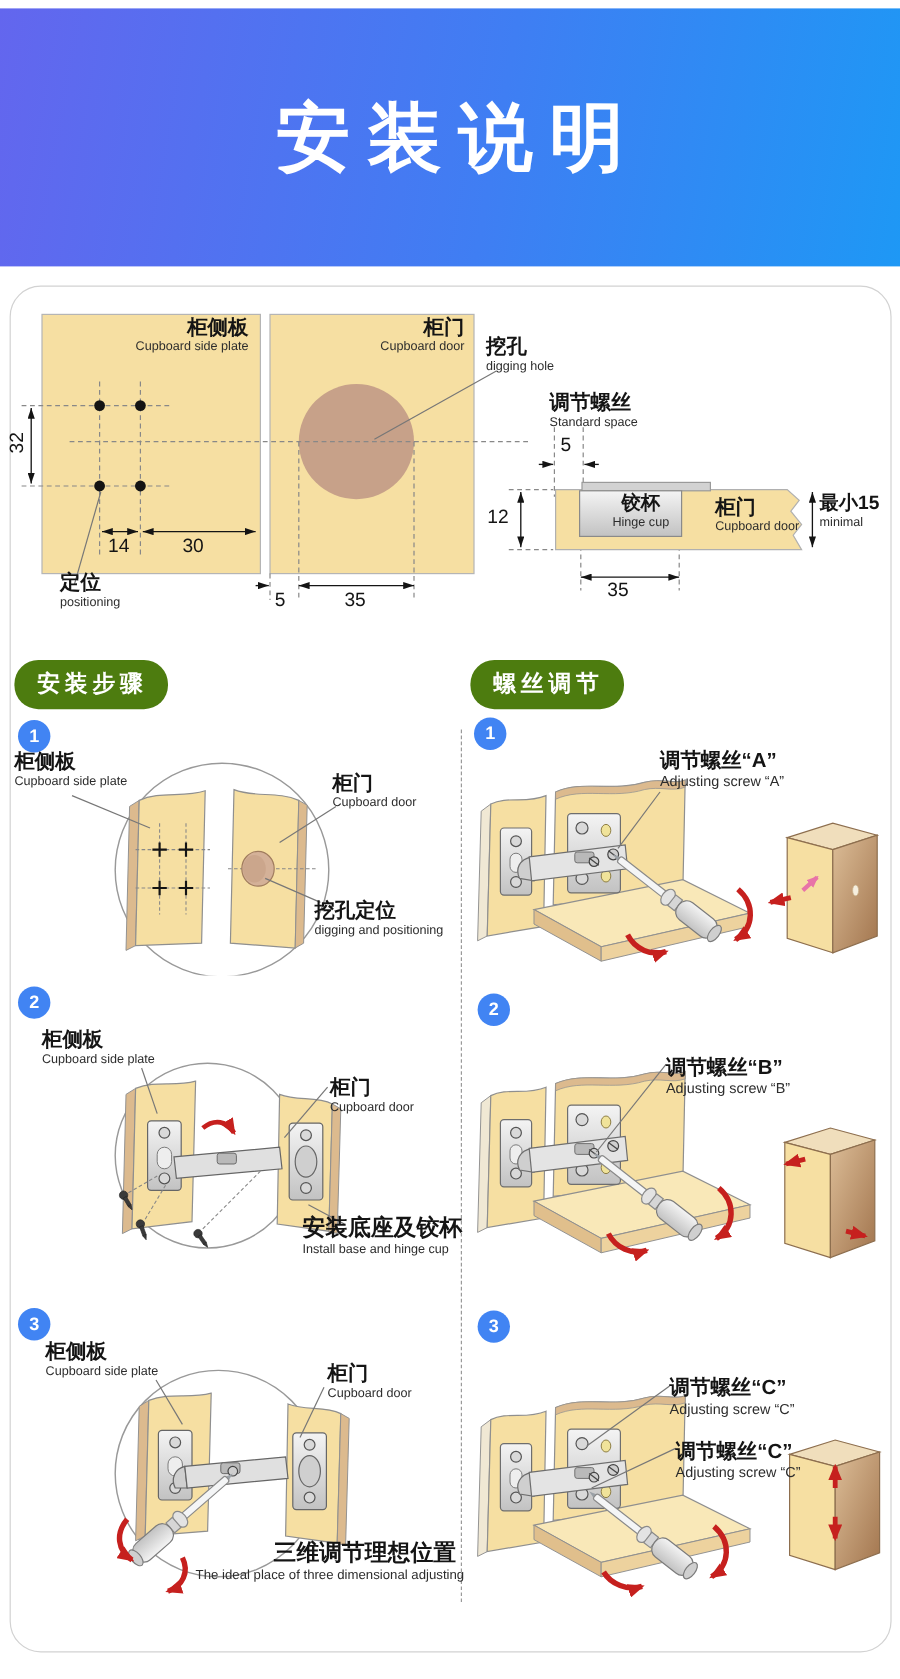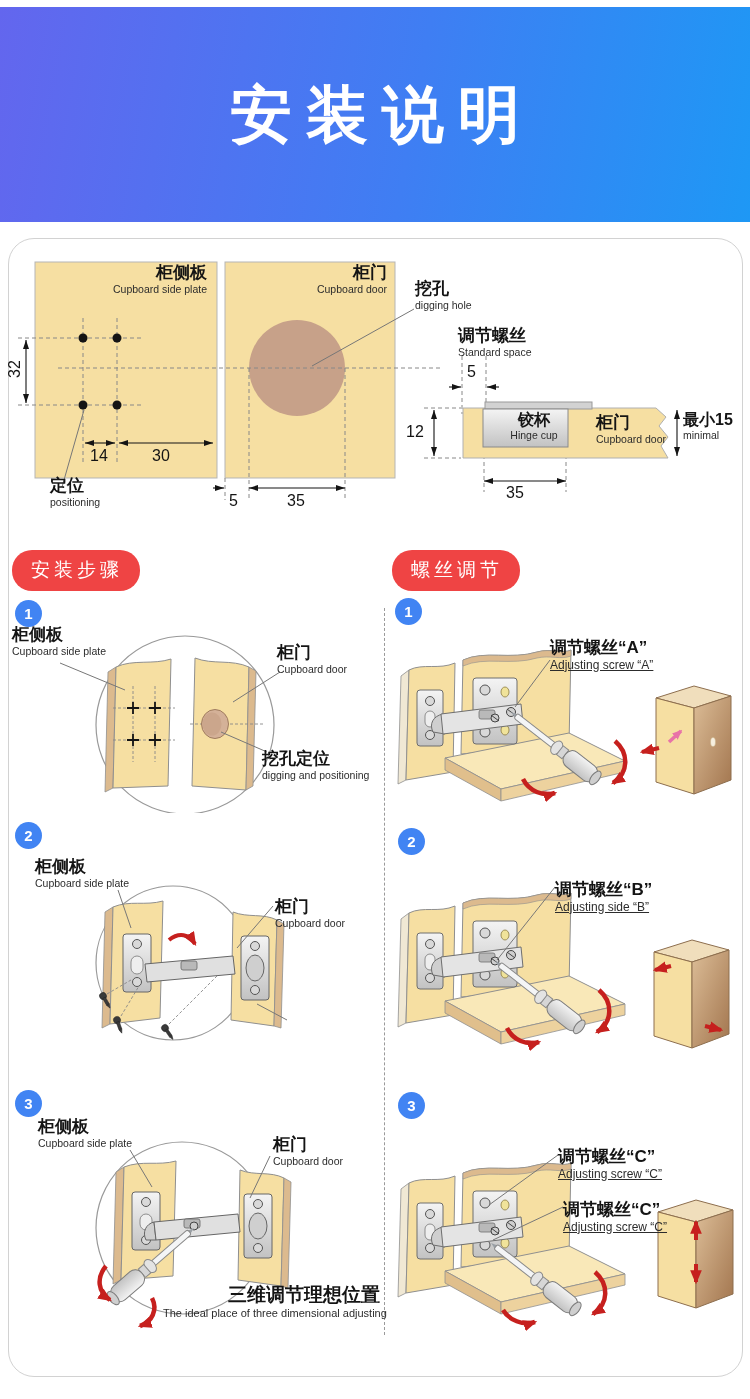"挖孔" div.abs { left: 415px -> 405px }
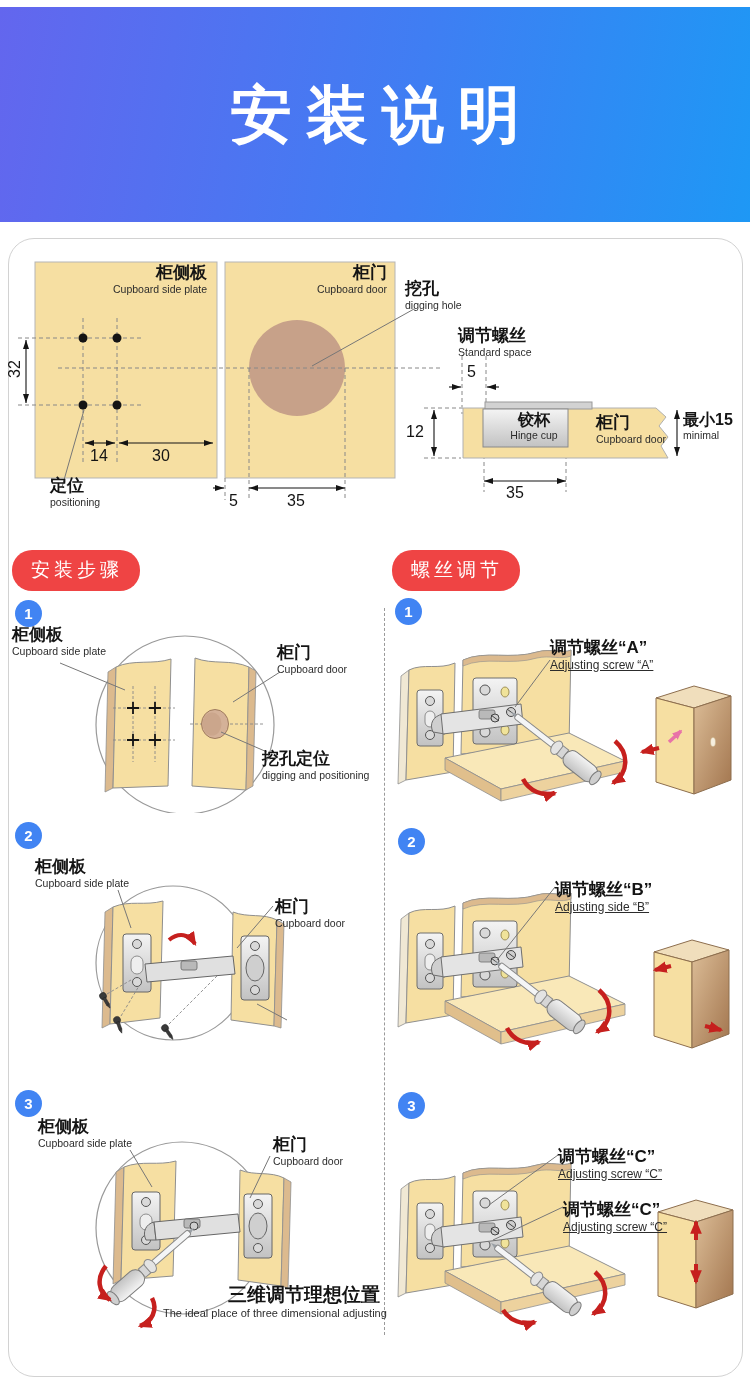"安装步骤" .pill { background: #ef4444 -> #4d7c0f; font-weight: normal -> bold }
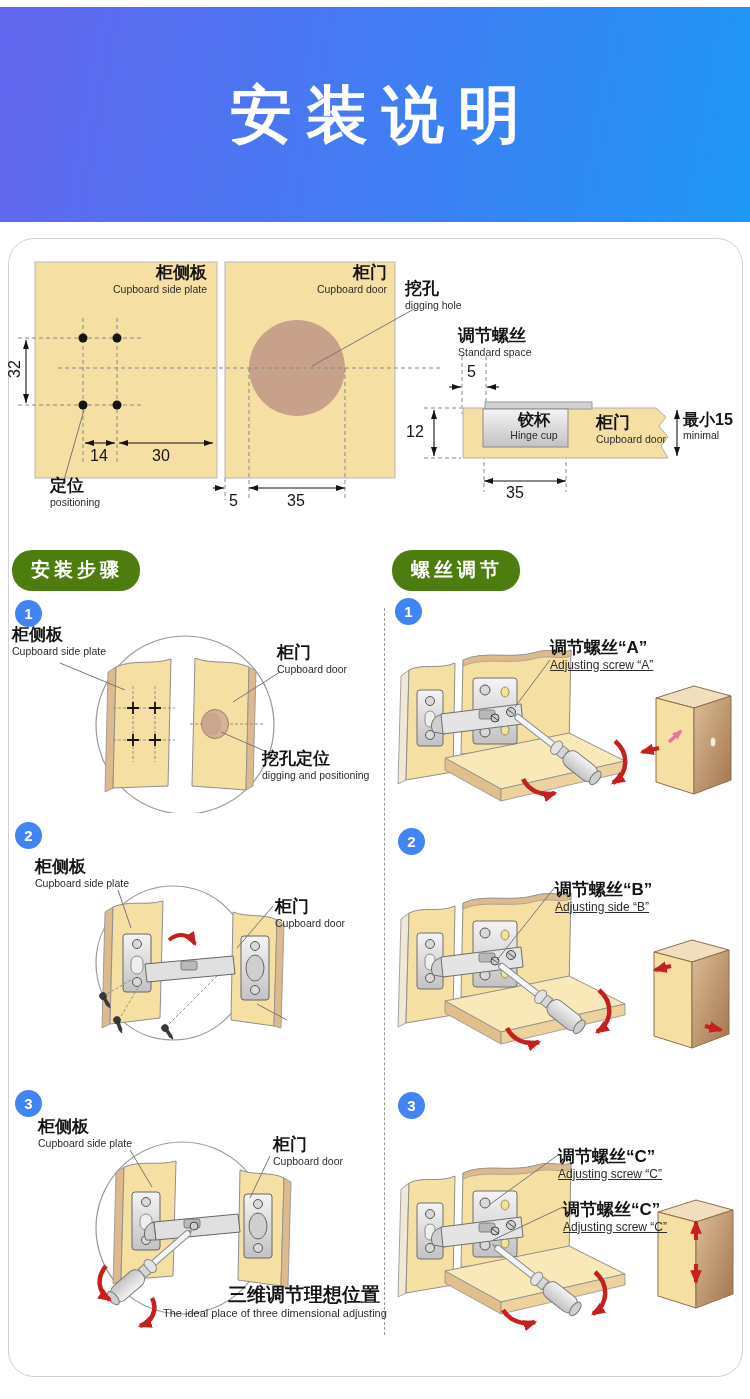"调节螺丝“A”" div.abs { top: 638px -> 624px }
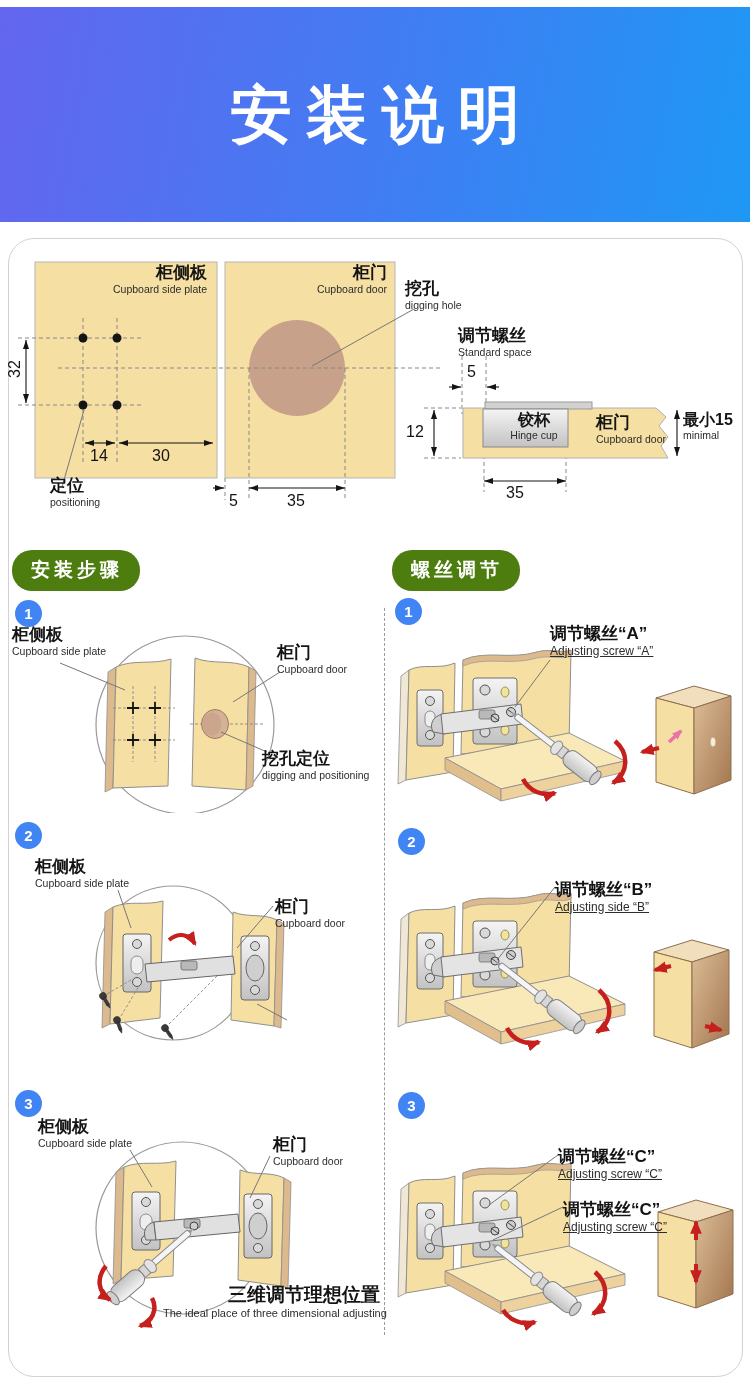"Adjusting screw “A”" .en.md { text-decoration: underline -> none }
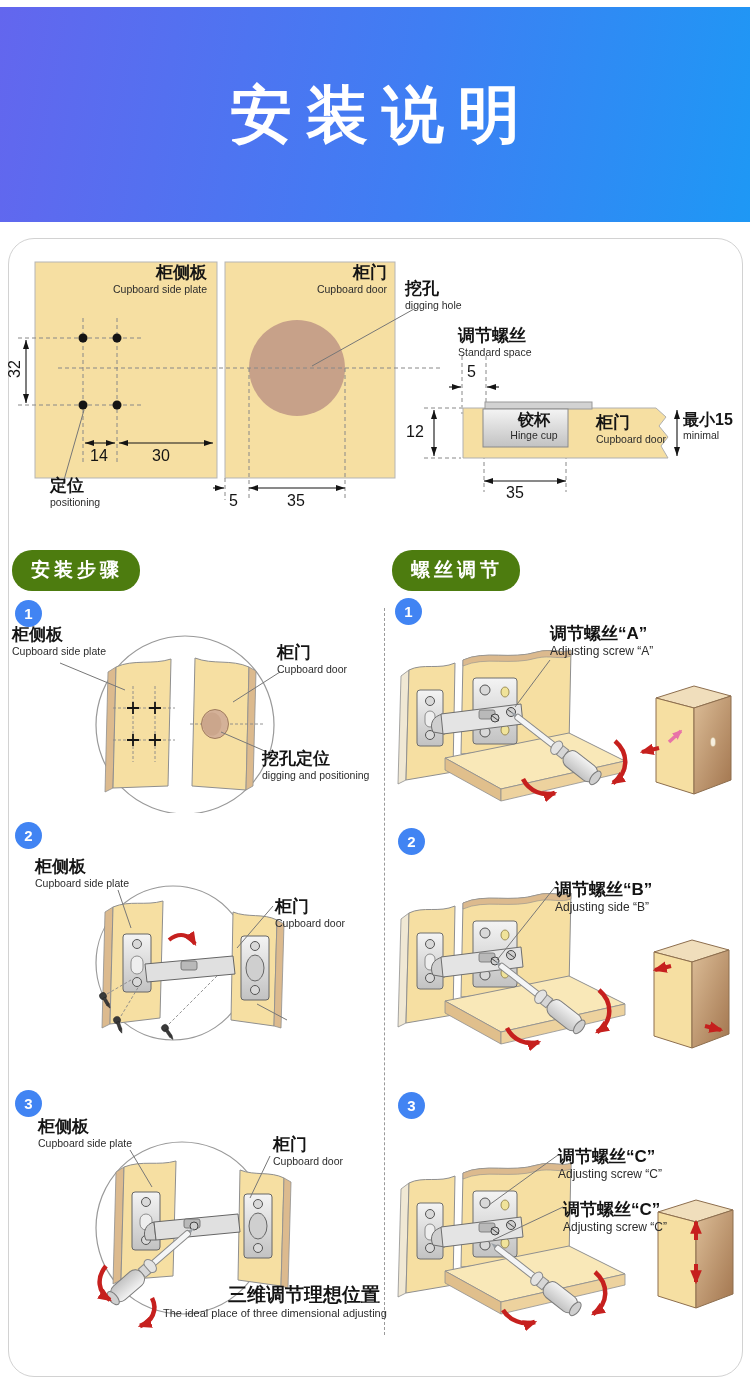"Adjusting side “B”" div.en { text: side -> screw }
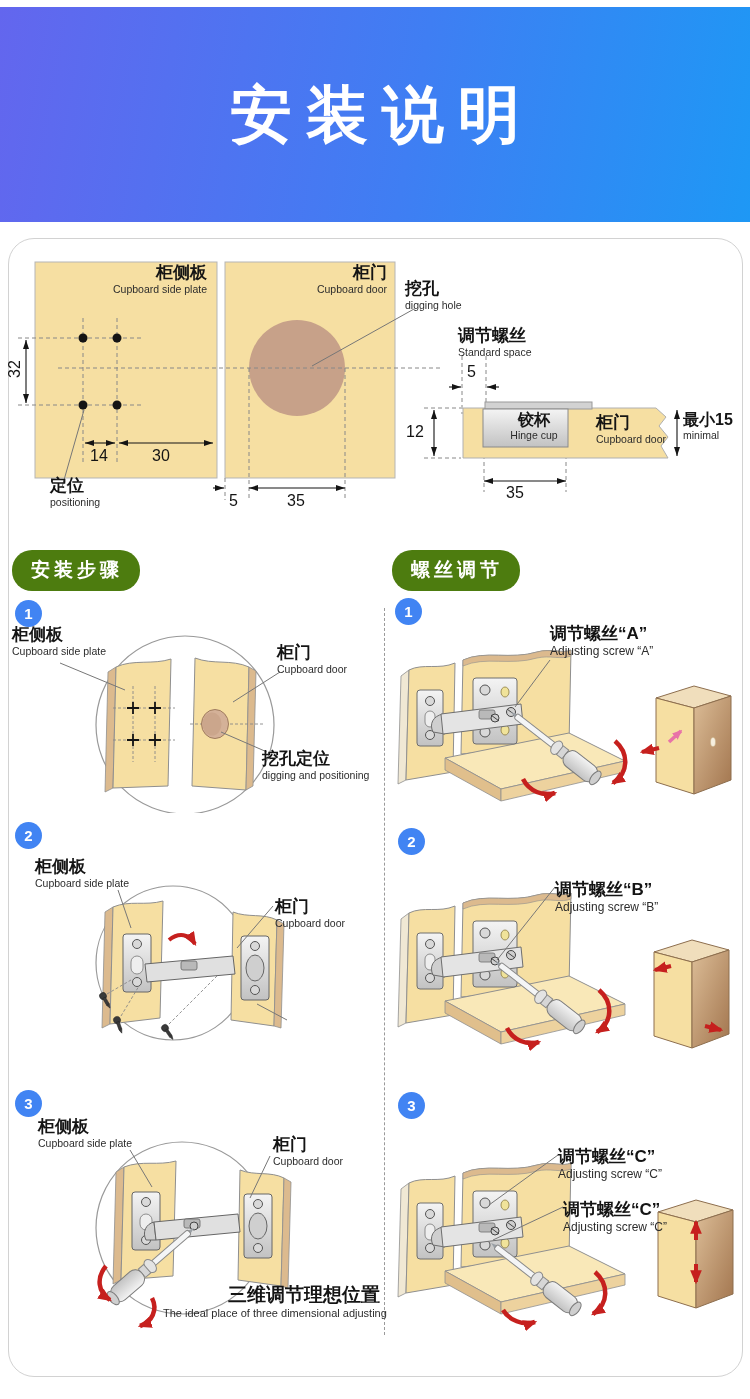"安装底座及铰杯" div.abs { html: none -> <div> <div>安装底座及铰杯</div> <div>Install base and hinge cup</div> </div> }
